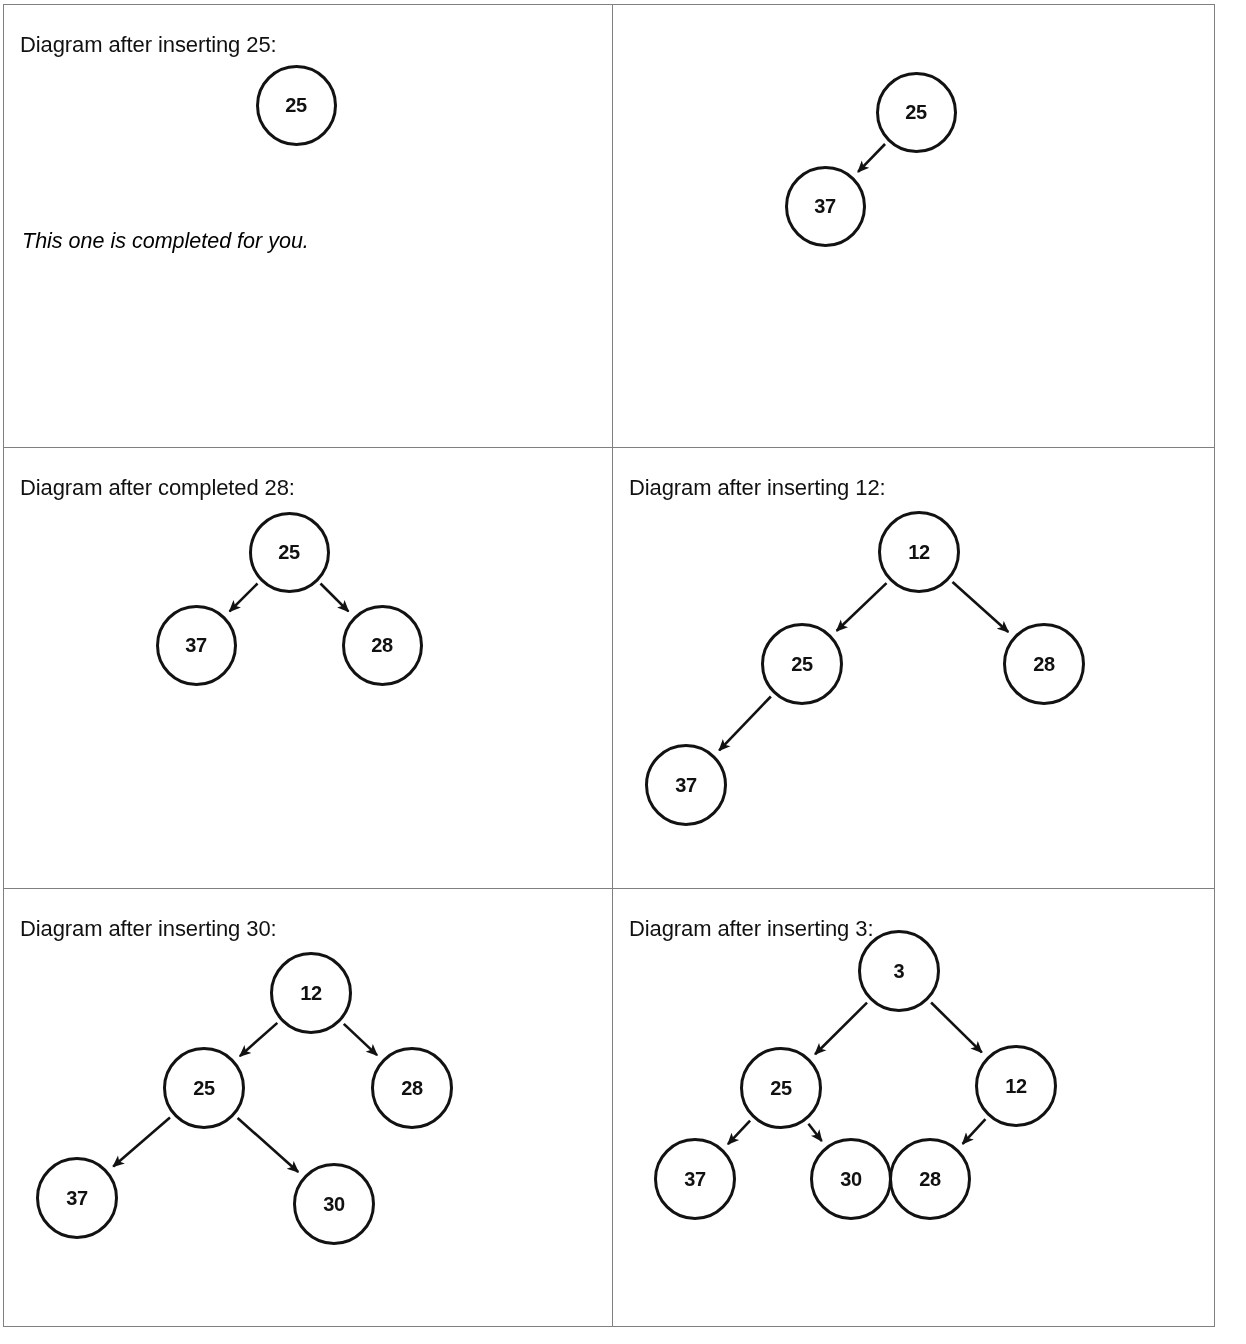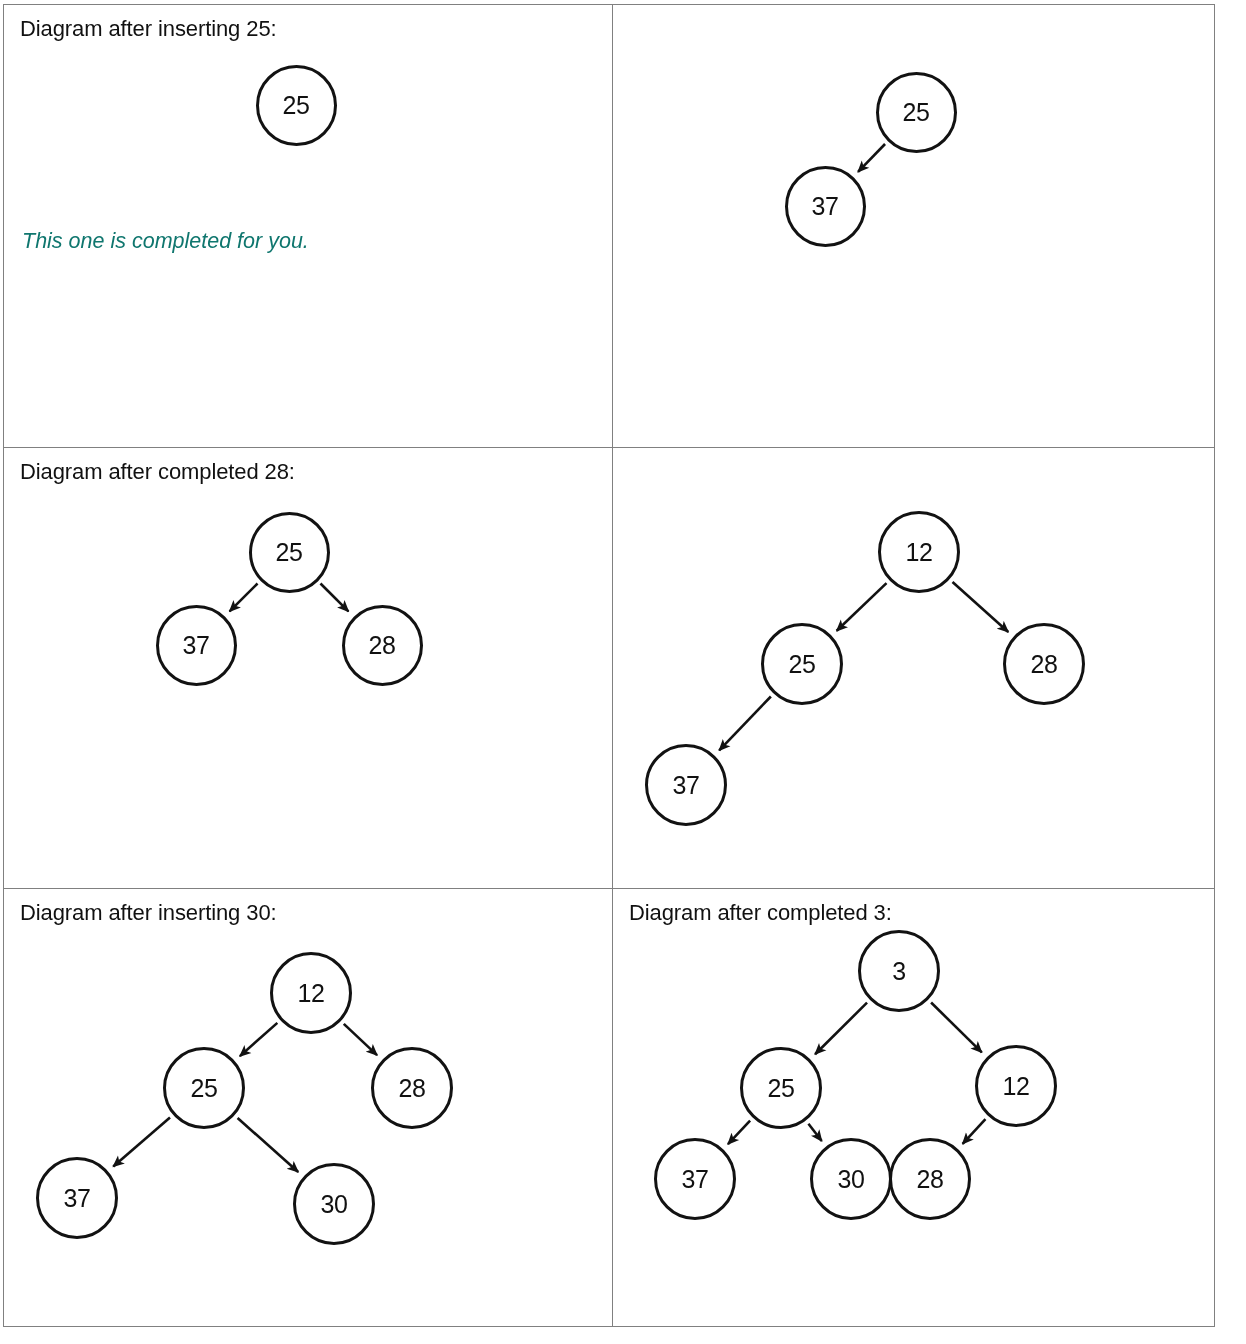"Diagram after inserting 25:" .cell-title { top: 10px -> 26px }
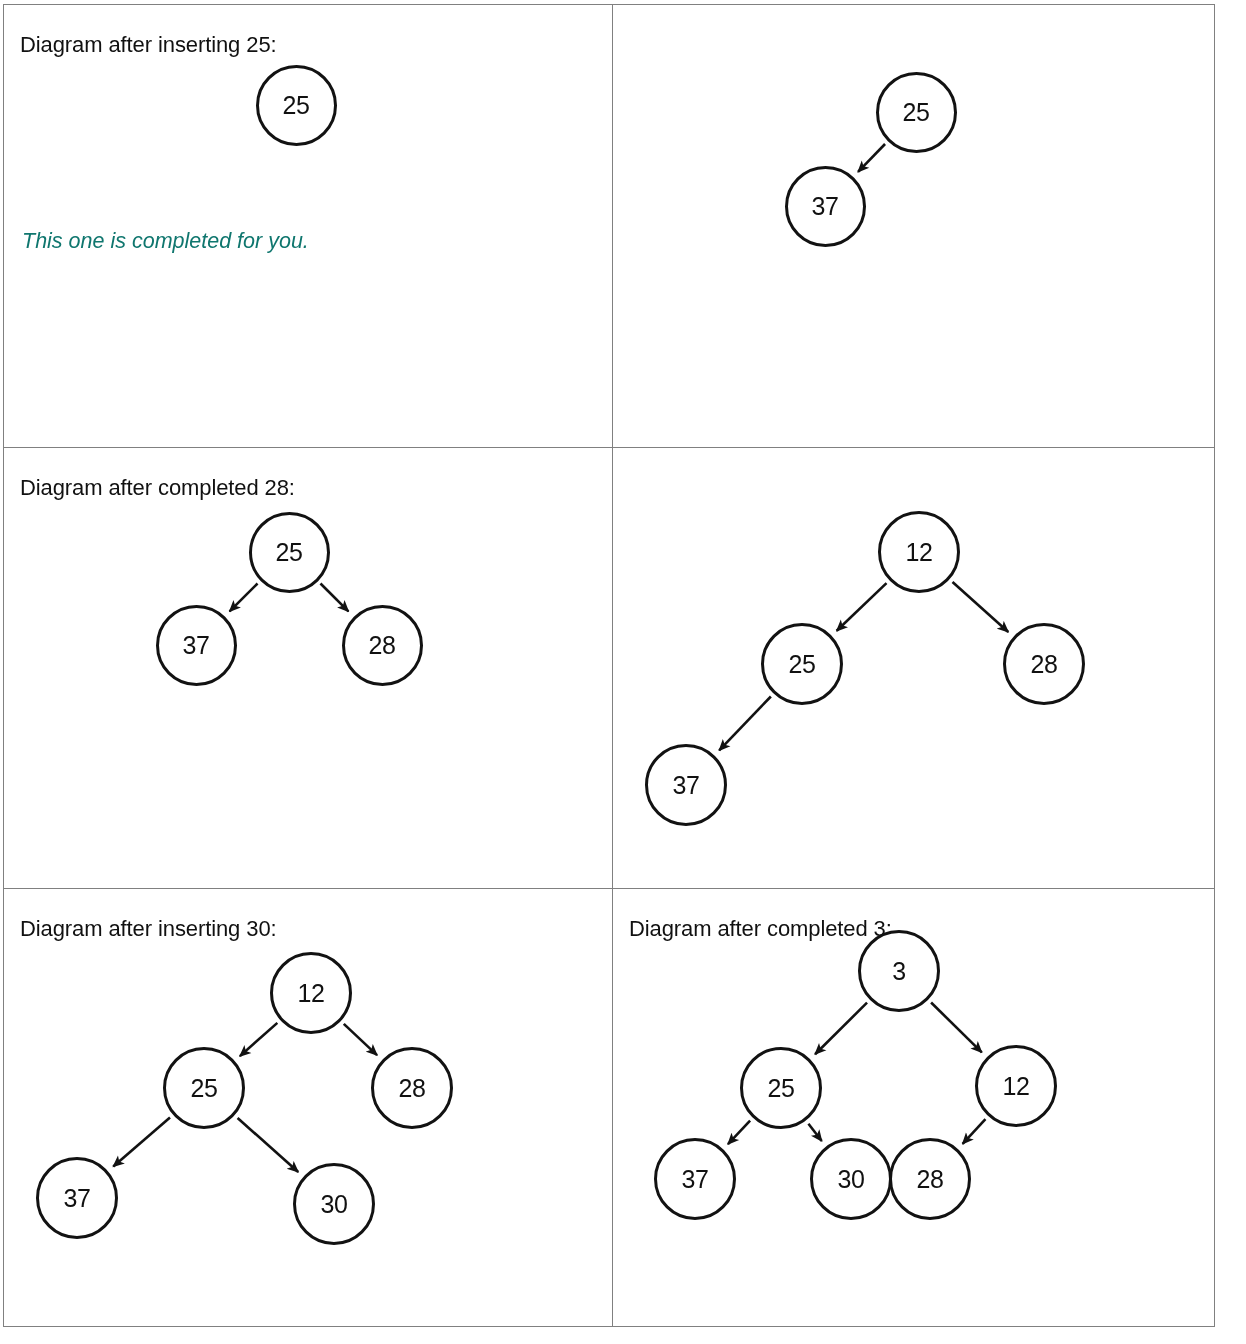"25" .node-label { font-size: 25px -> 20px; font-weight: 400 -> 700 }
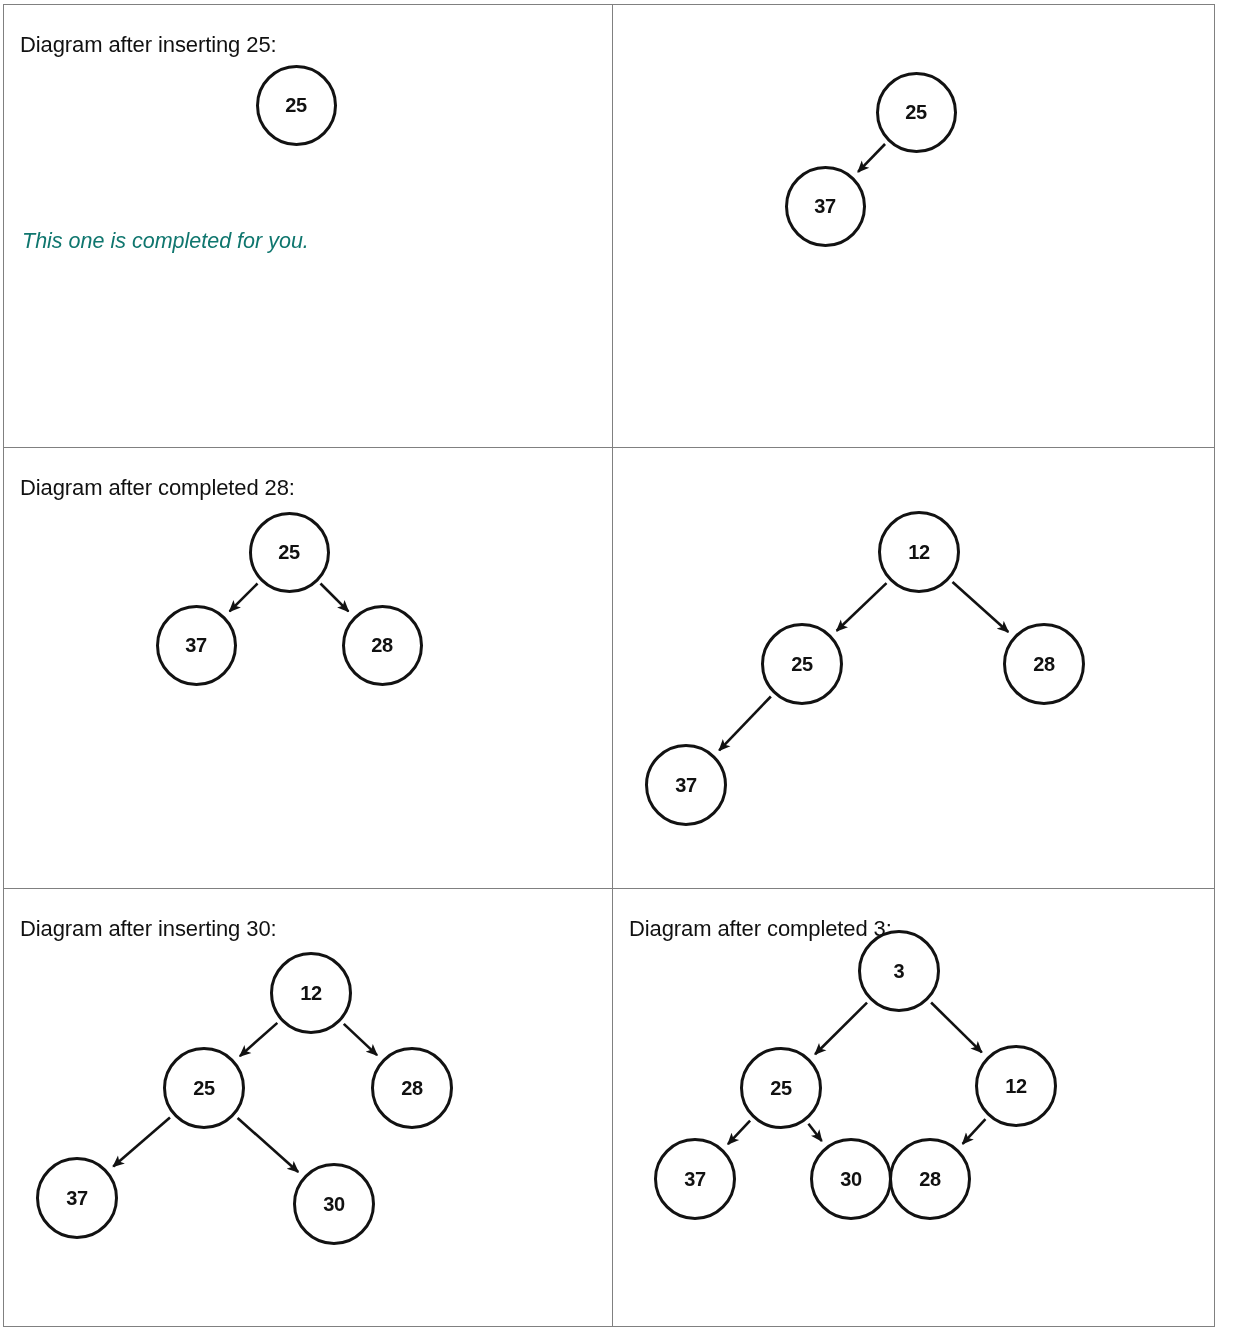"This one is completed for" .cell-note { color: #0f766e -> #000000 }
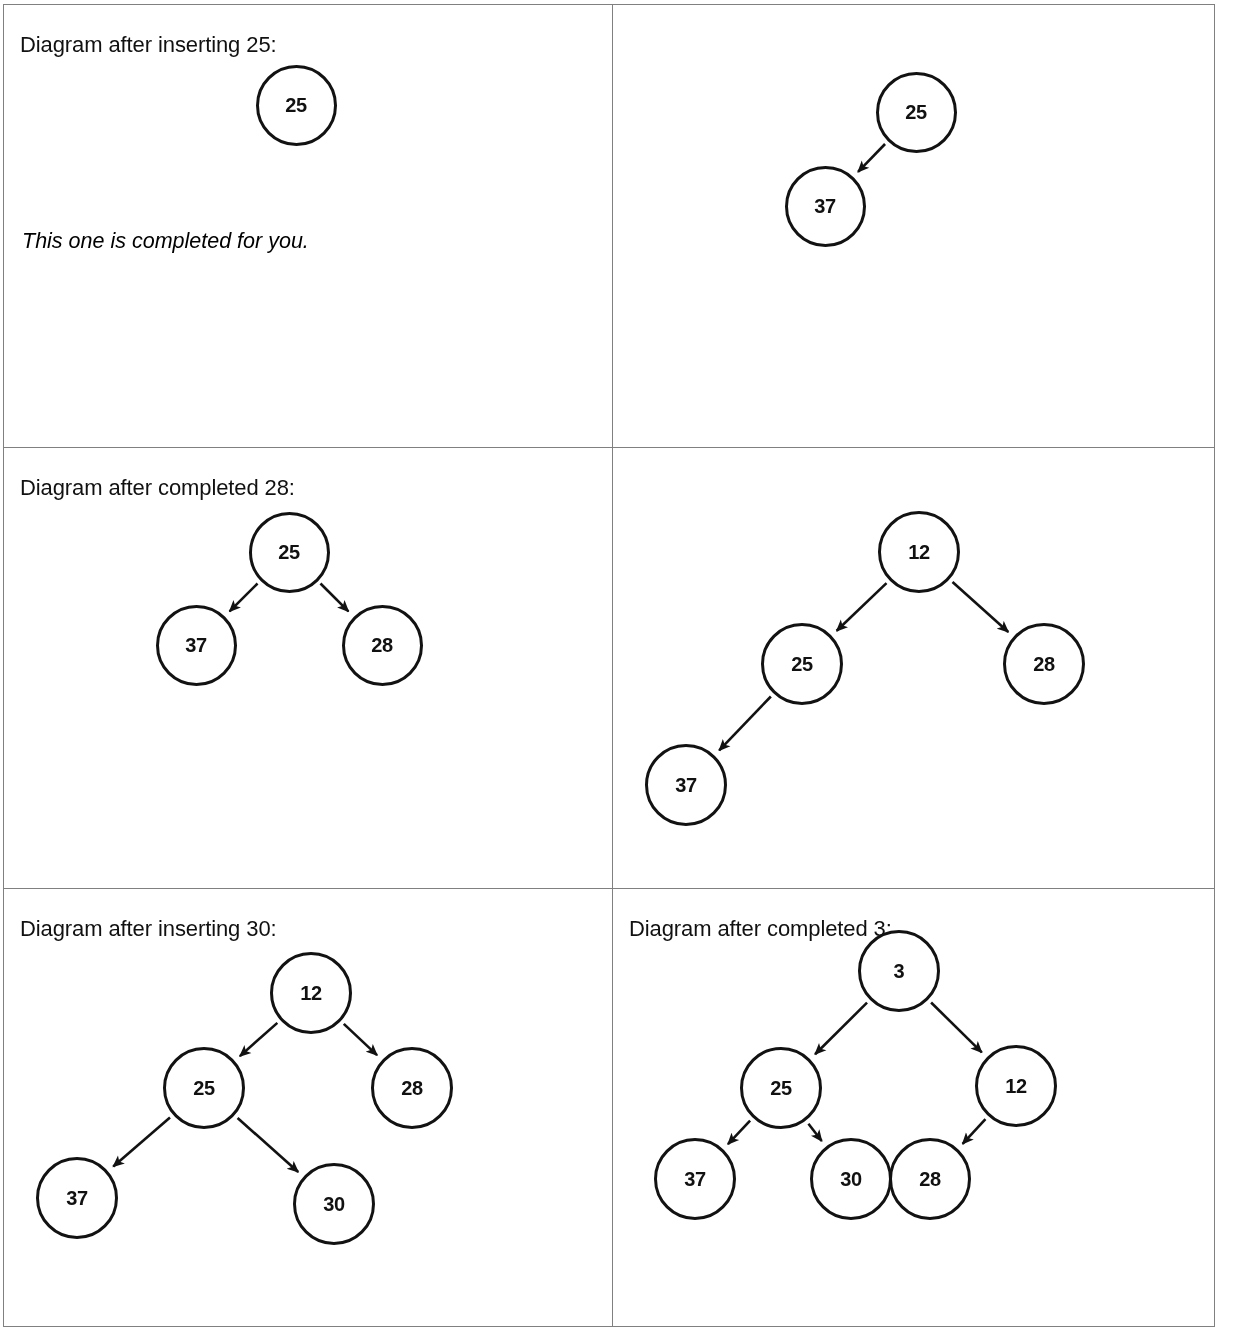"Diagram after inserting 12:" div.cell-title { html: none -> <div>Diagram after inserting 12:</div> }
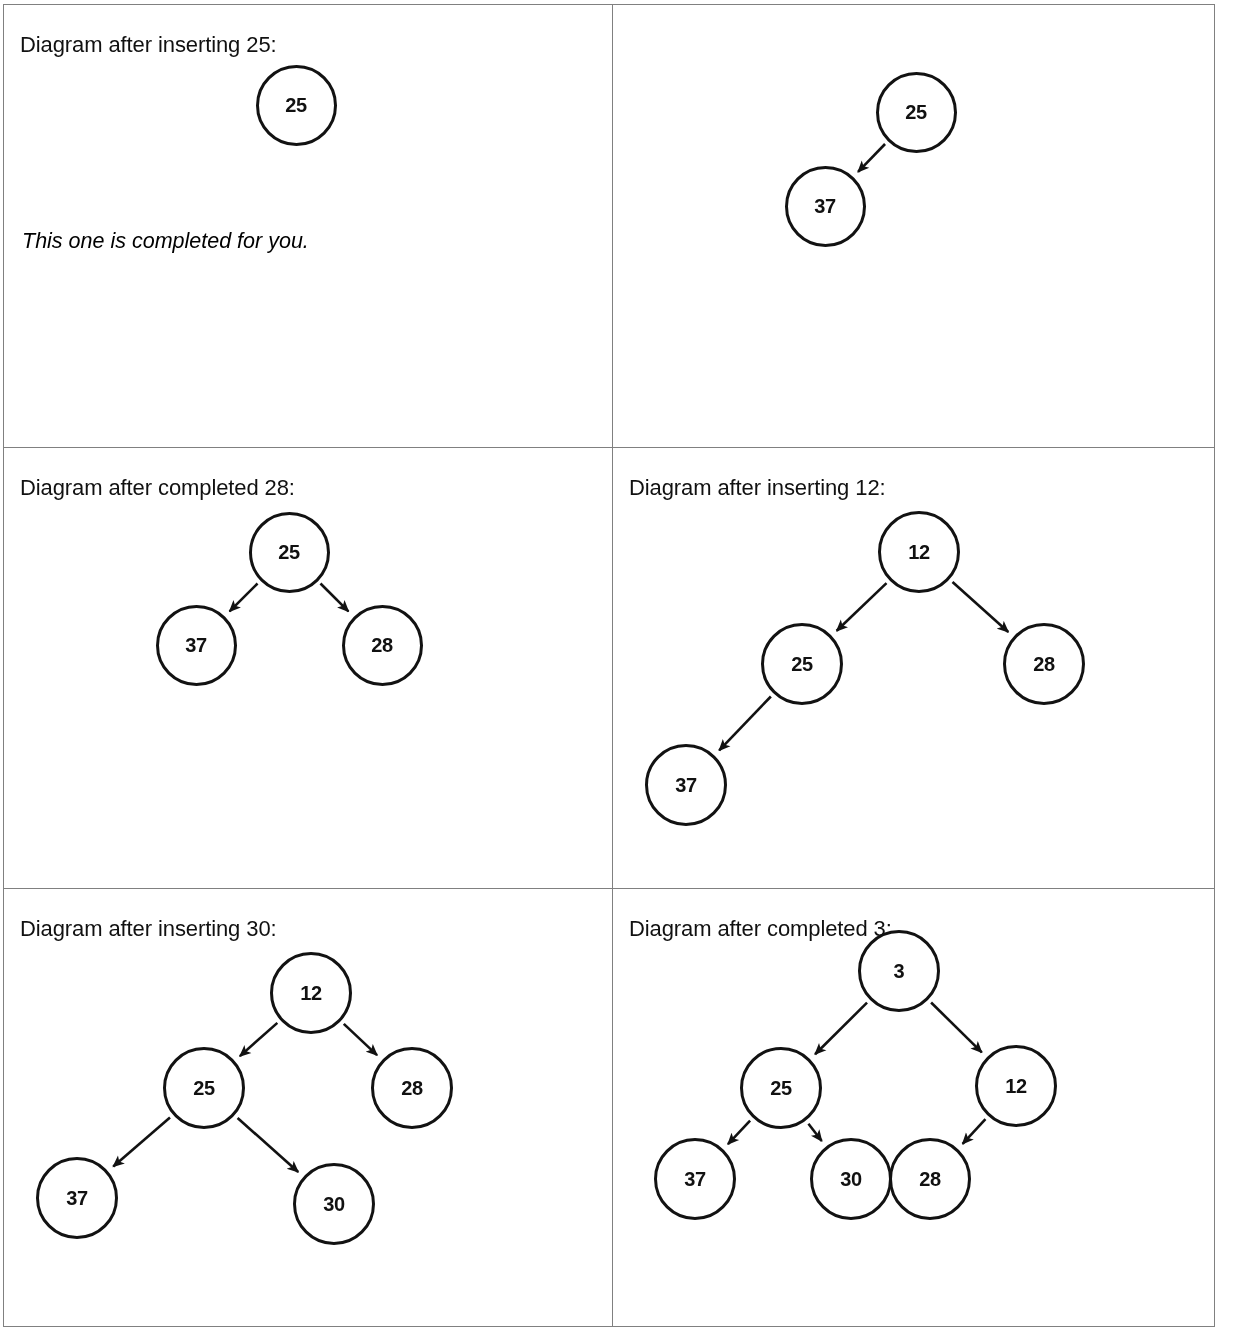"Diagram after completed 3:" div.cell-title { text: completed -> inserting }
